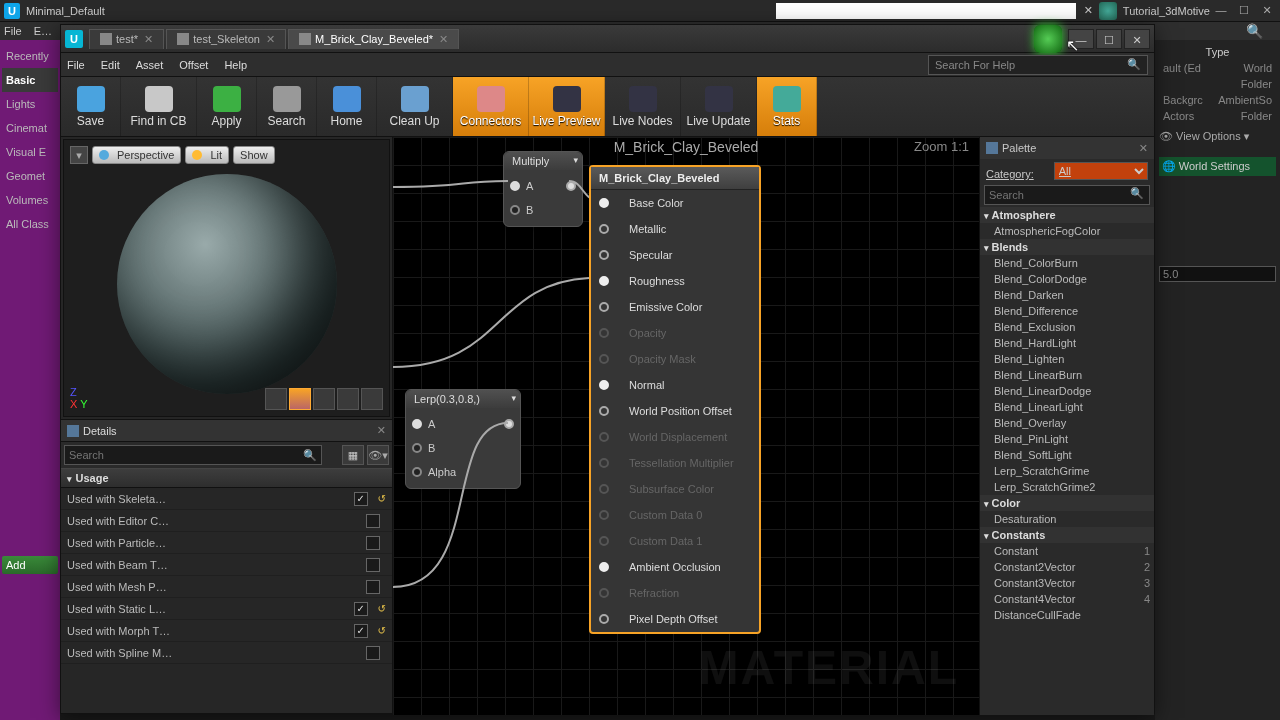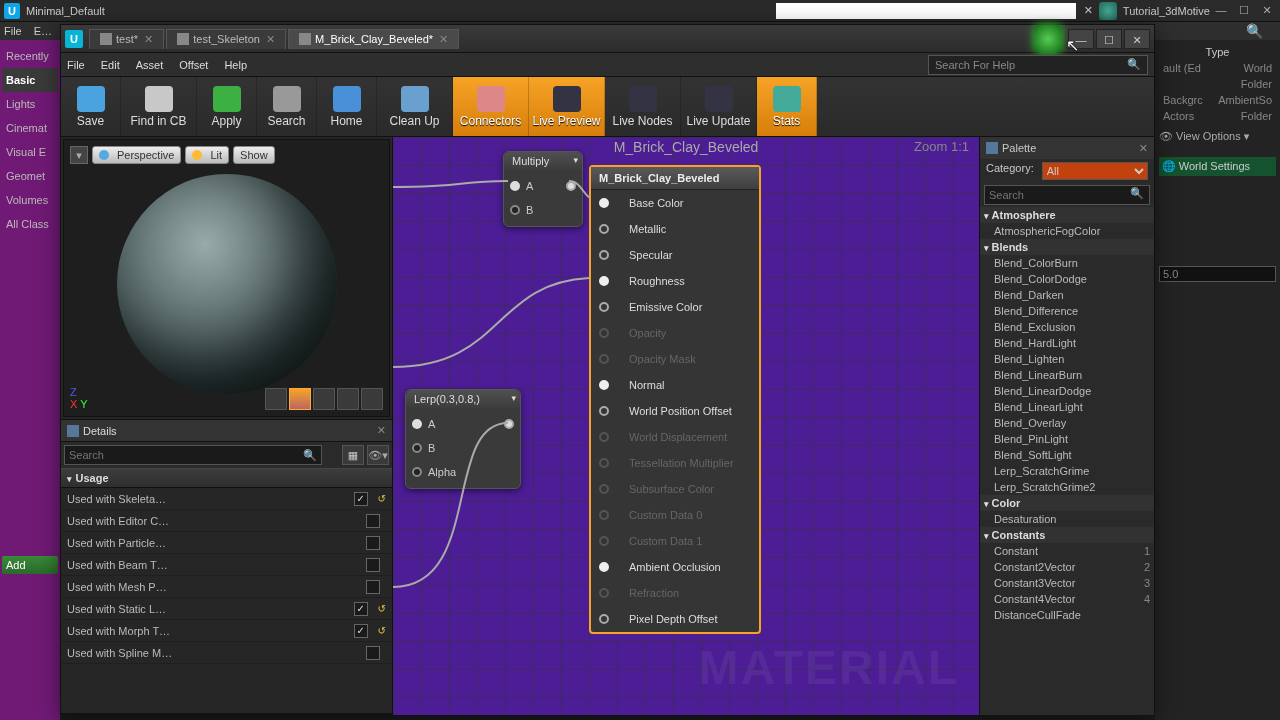"M_Brick_Clay_Beveled" .graph-area { background: #4c1d95 -> #000000 }
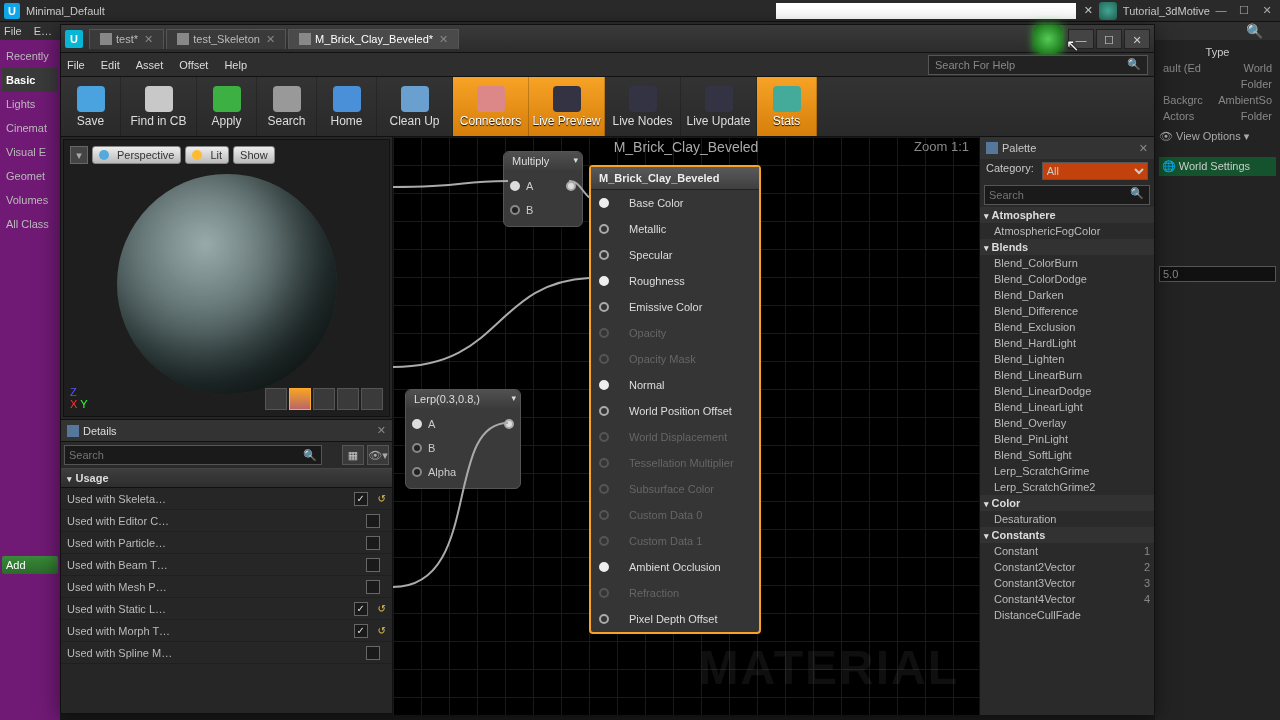"Category:" .palette .catrow { align-items: flex-start -> flex-end; gap: 8px -> 20px; text-decoration: none -> underline }
